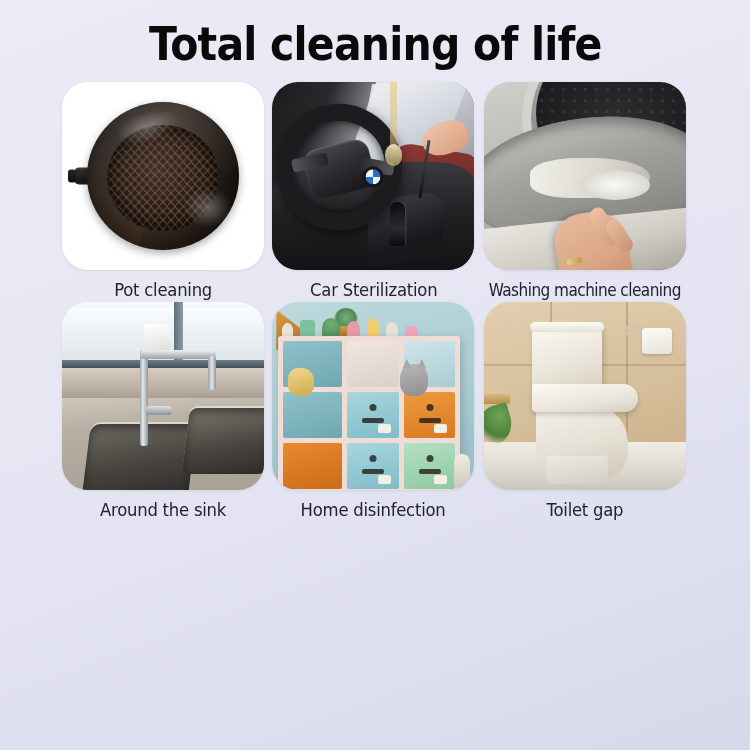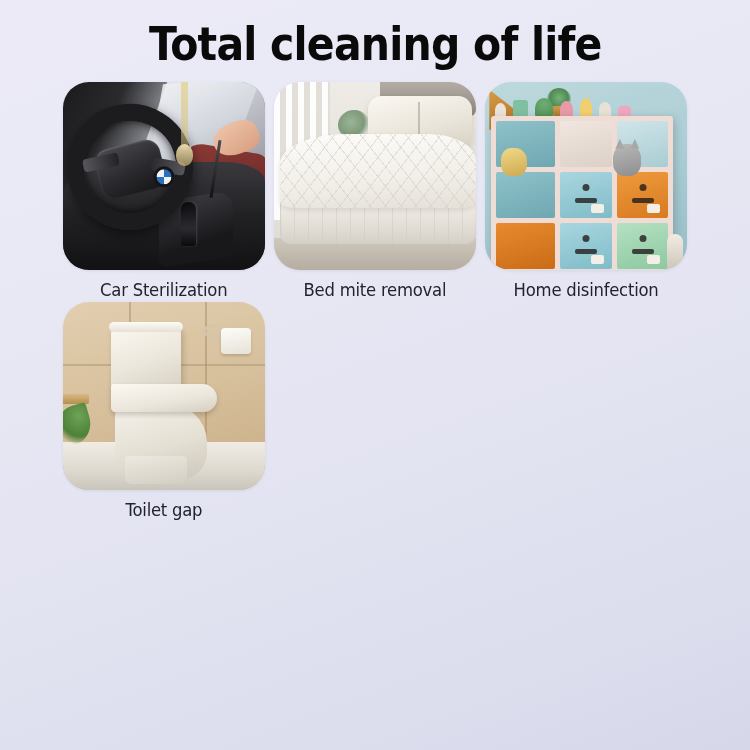"Pot cleaning" div.cell { html: none -> <div> <div> <div> <div></div> <div></div> <div></div> <div></div> <div></div> <div></div> </div> </div> <div>Pot cleaning</div> </div> }
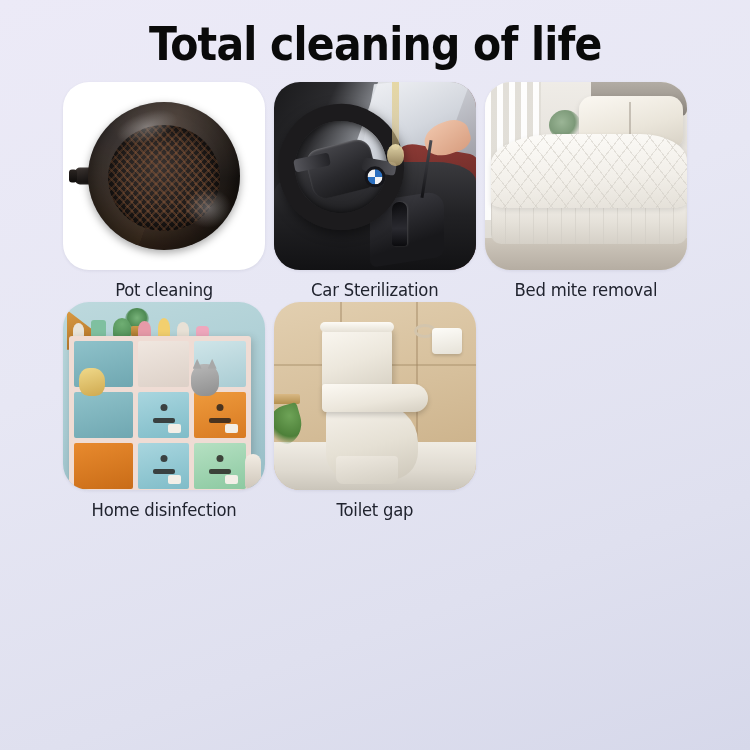"Washing machine cleaning" div.cell { html: none -> <div> <div> <div> <div></div> <div></div> <div></div> <div></div> <div></div> <div></div> <div></div> <div></div> <div></div> <div></div> </div> </div> <div>Washing machine cleaning</div> </div> }
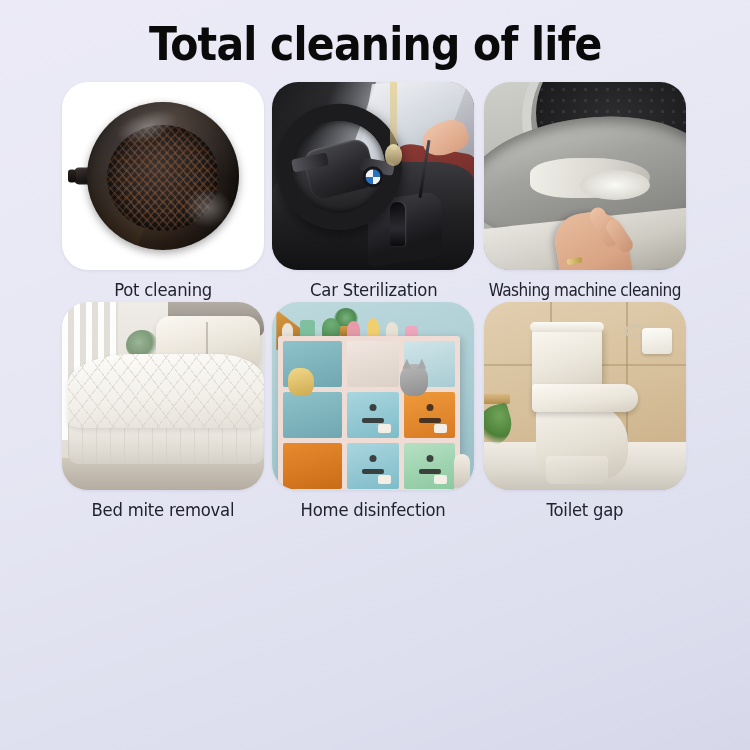"Around the sink" div.cell { html: none -> <div> <div> <div> <div></div> <div></div> <div></div> <div></div> <div></div> <div></div> <div></div> <div></div> <div></div> <div></div> <div></div> <div></div> </div> </div> <div>Around the sink</div> </div> }
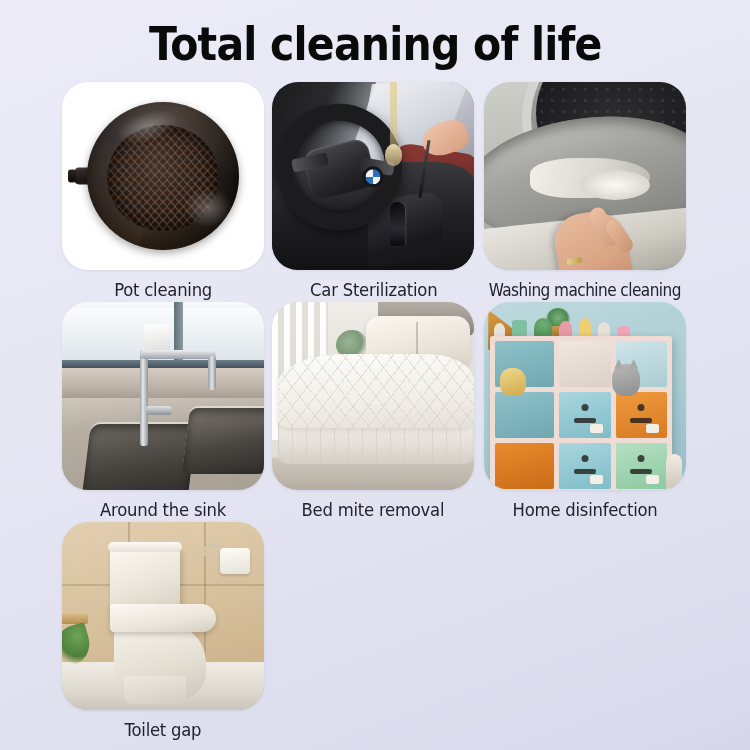"Bed mite removal" div.cell { html: <div> <div> <div> <div></div> <div></div> <div></div> <div></div> <div></div> <div></div> <div></div> <div></div> </div> </div> <div>Bed mite removal</div> </div> -> none }
